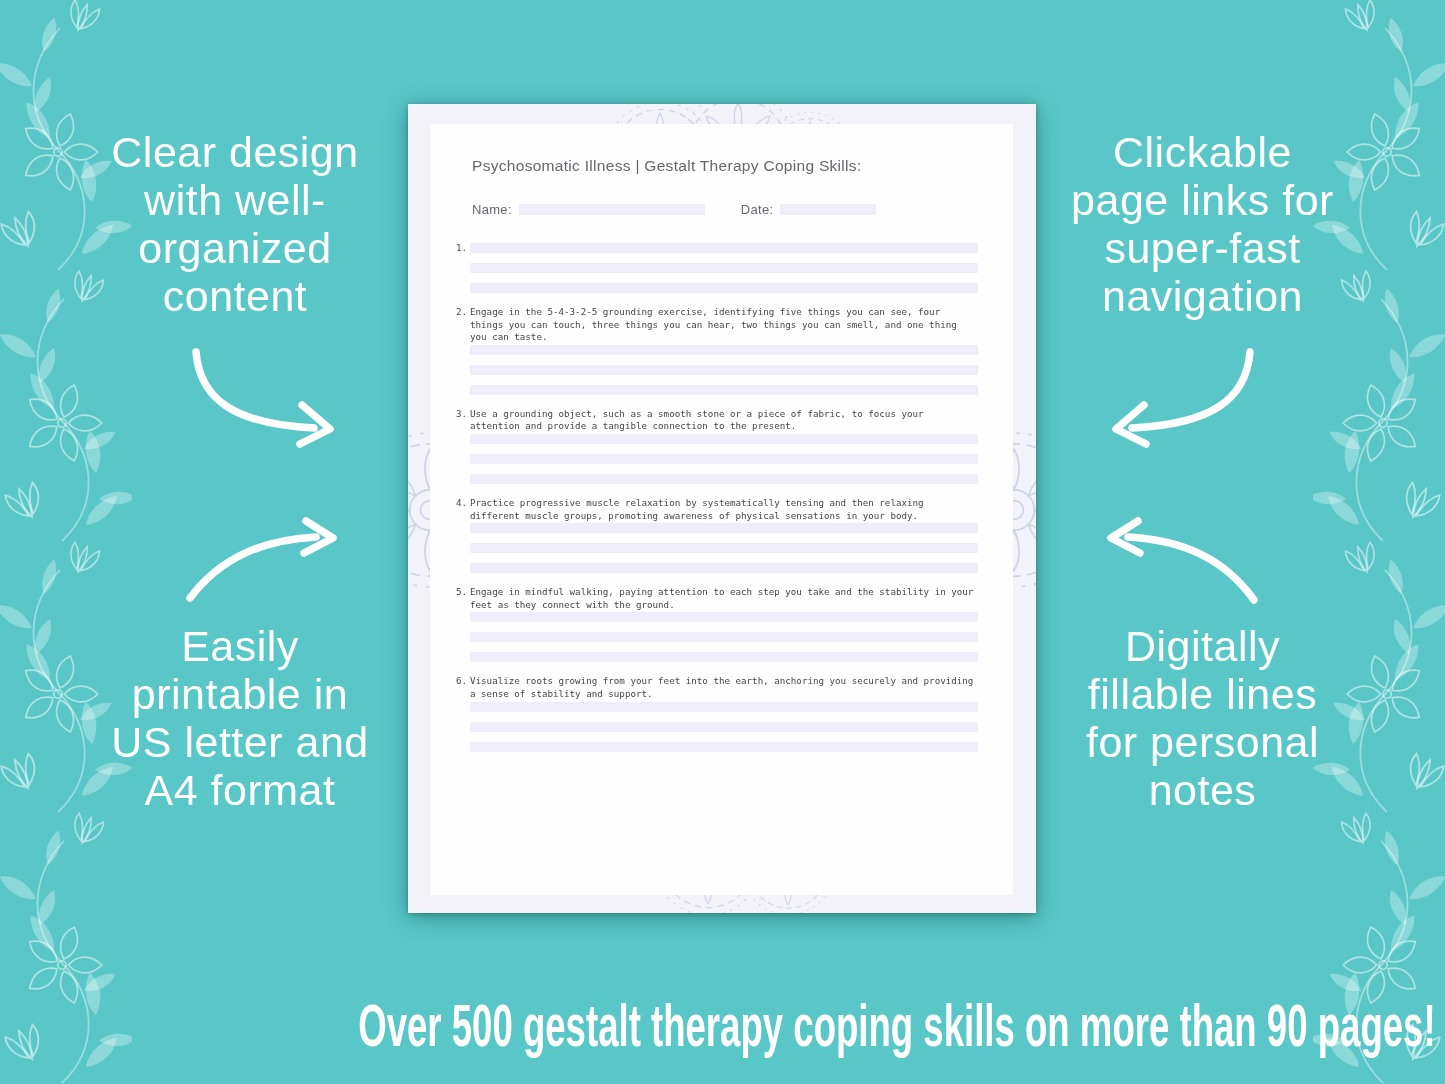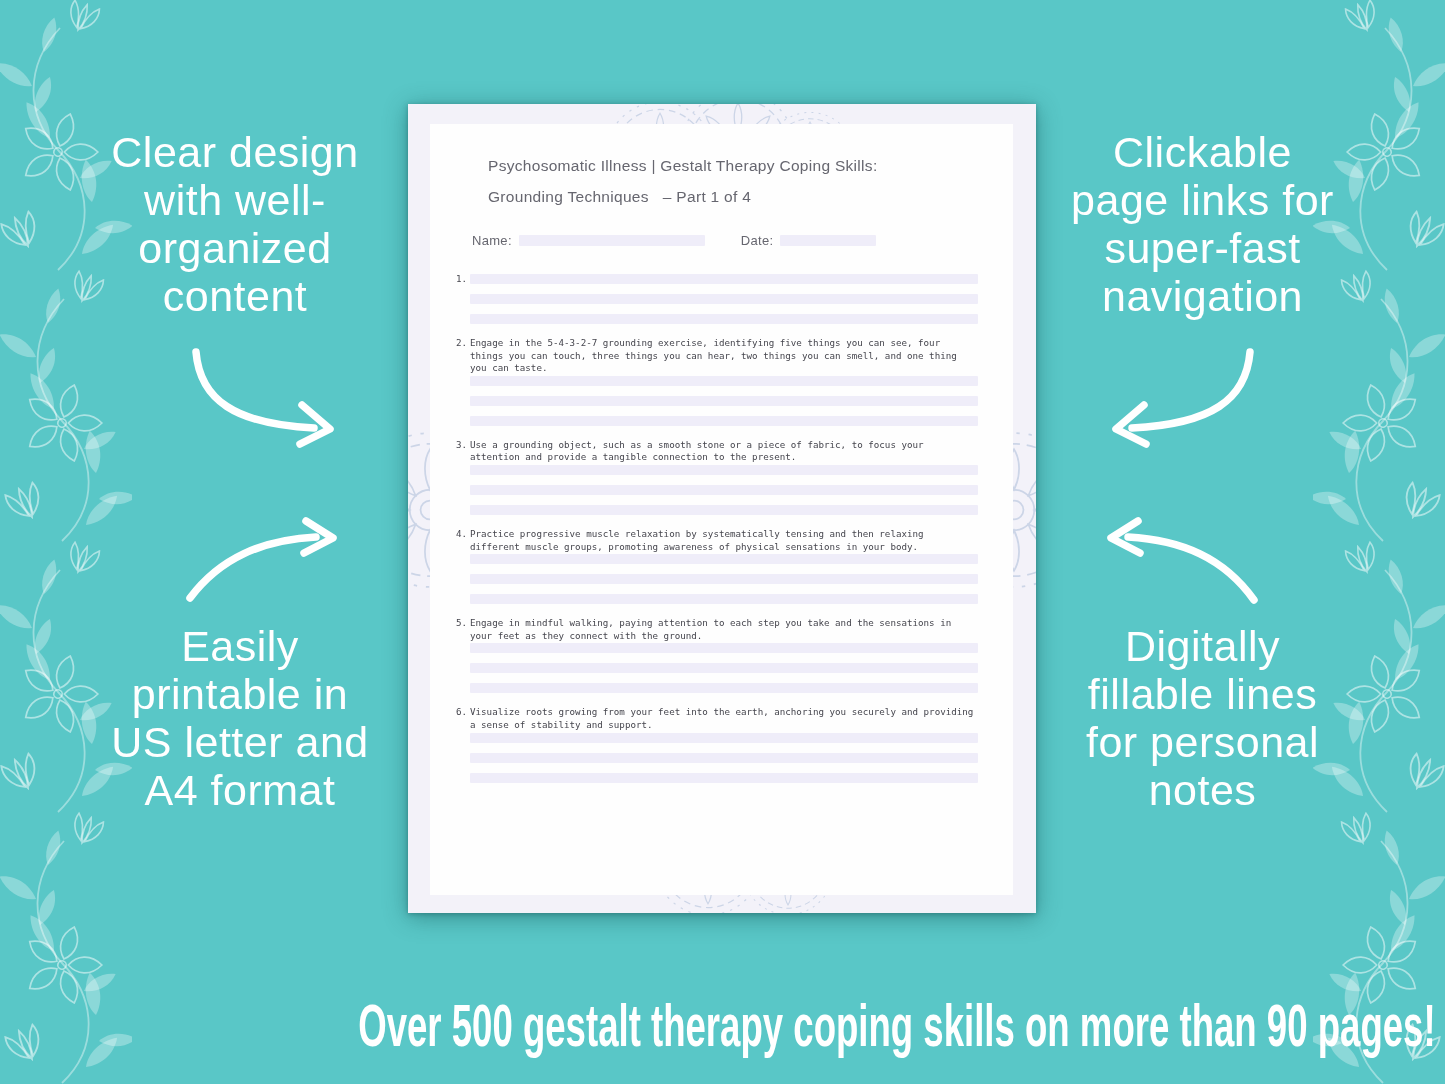"Psychosomatic Illness | Gestalt Therapy" .doc-title { margin-left: 32px -> 16px }
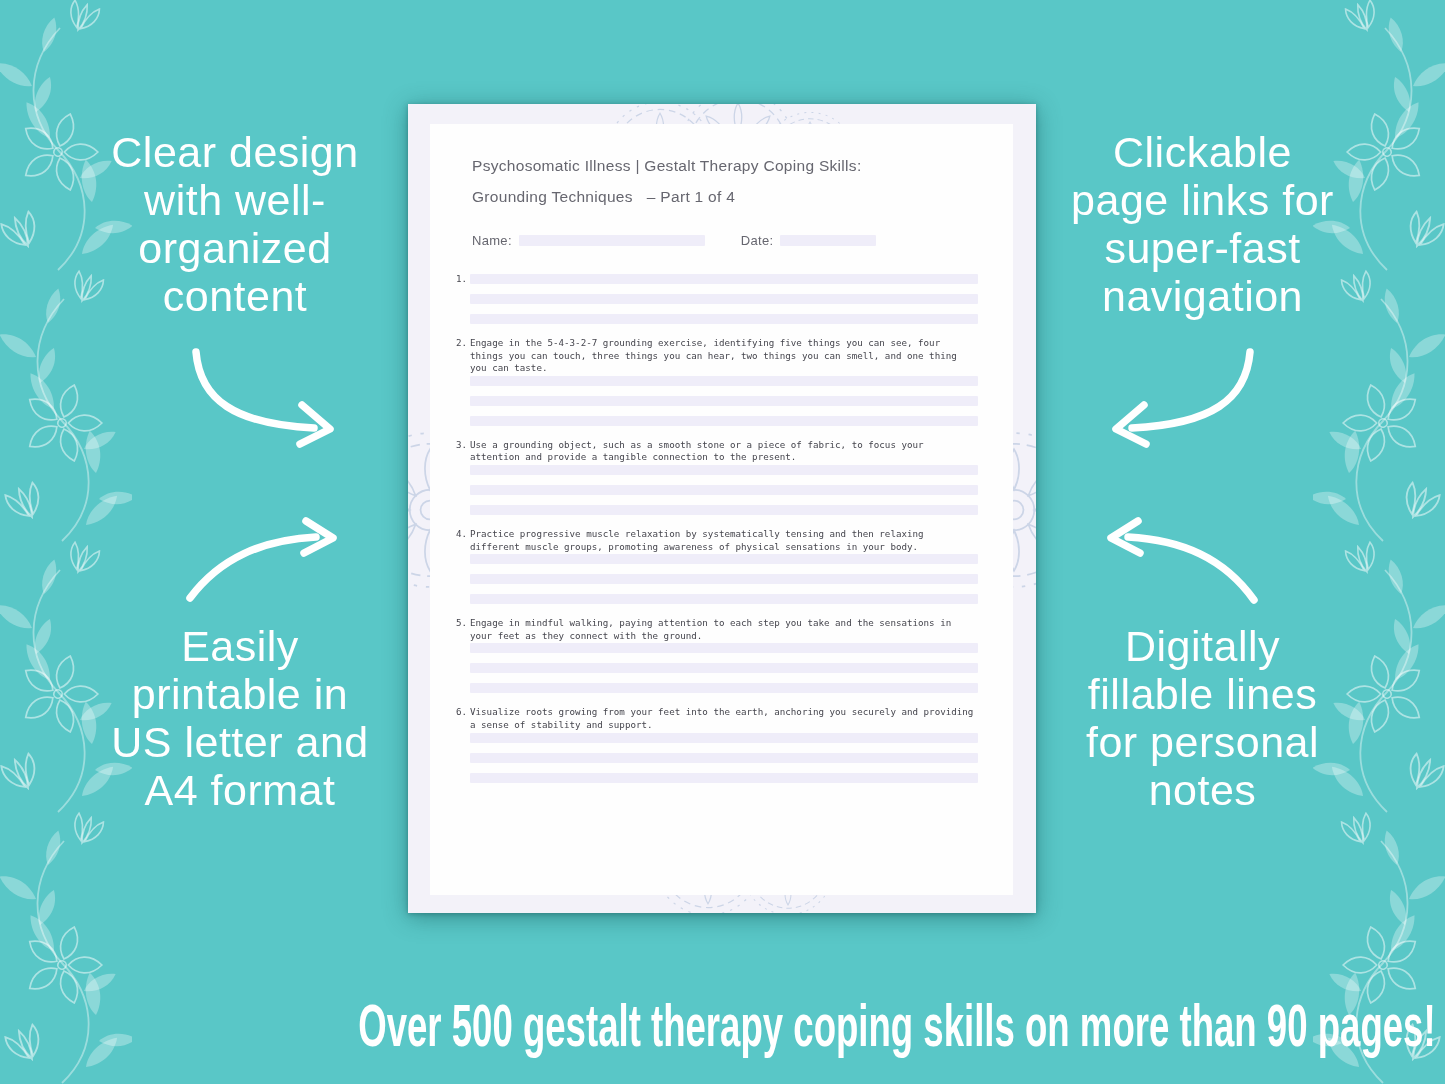"Grounding Techniques – Part 1" div { html: <div><span>Grounding Techniques</span><span>– Part 1 of 4</span></div> -> none }
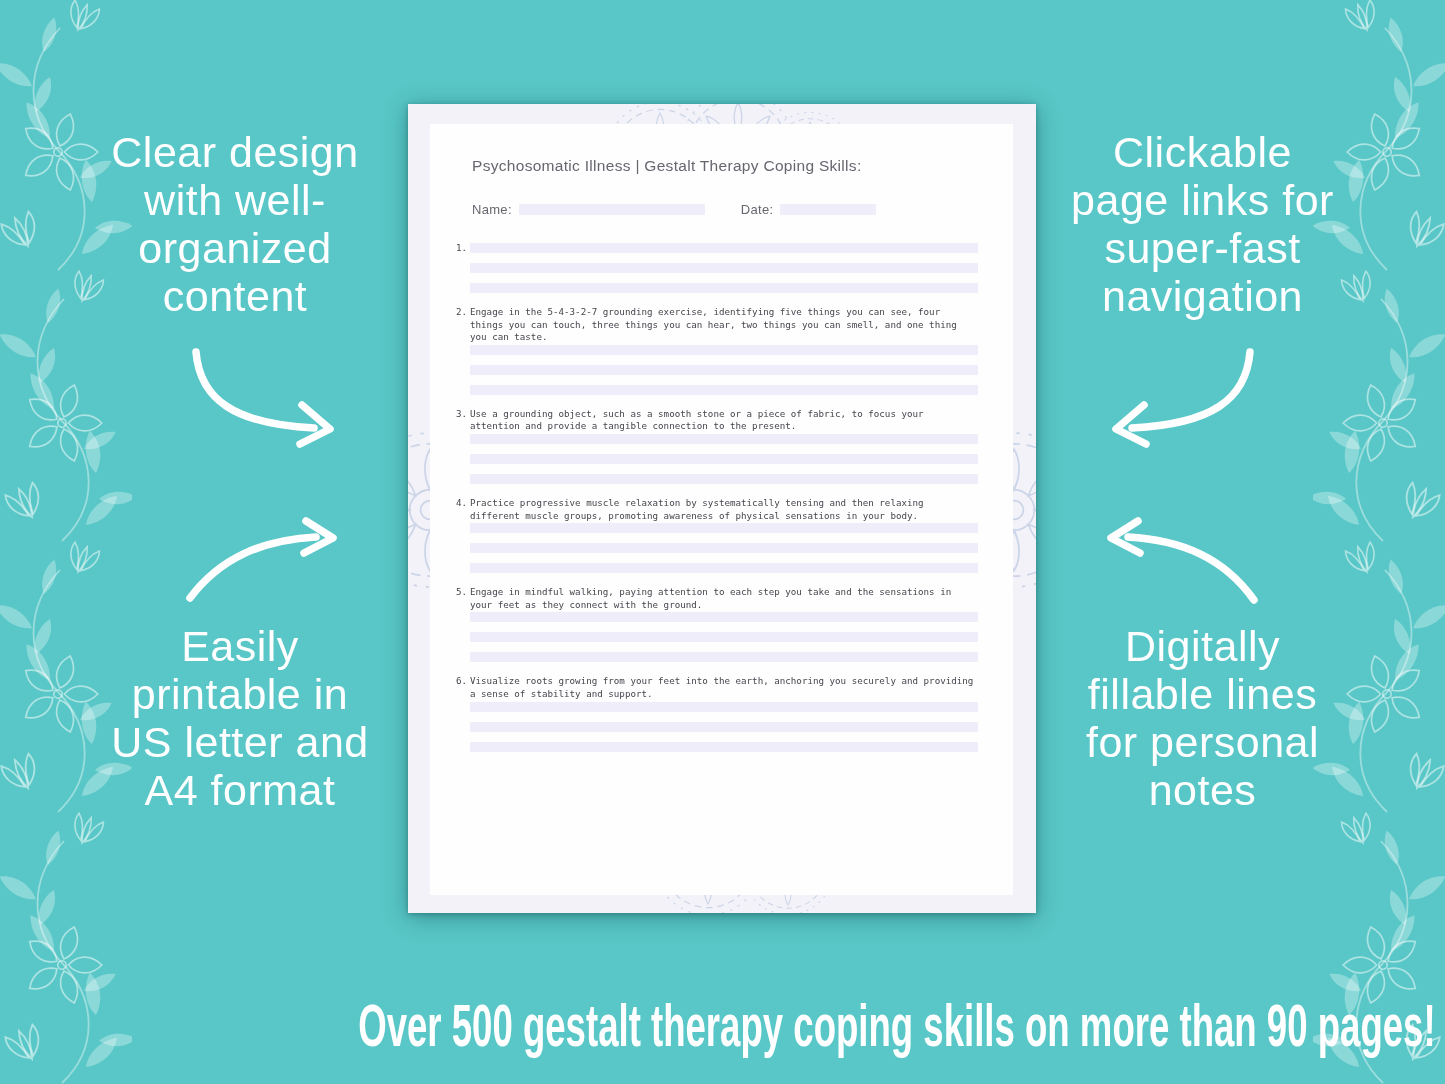"Engage in the 5-4-3-2-7 grounding" span.item-text { text: 5-4-3-2-7 -> 5-4-3-2-5 }
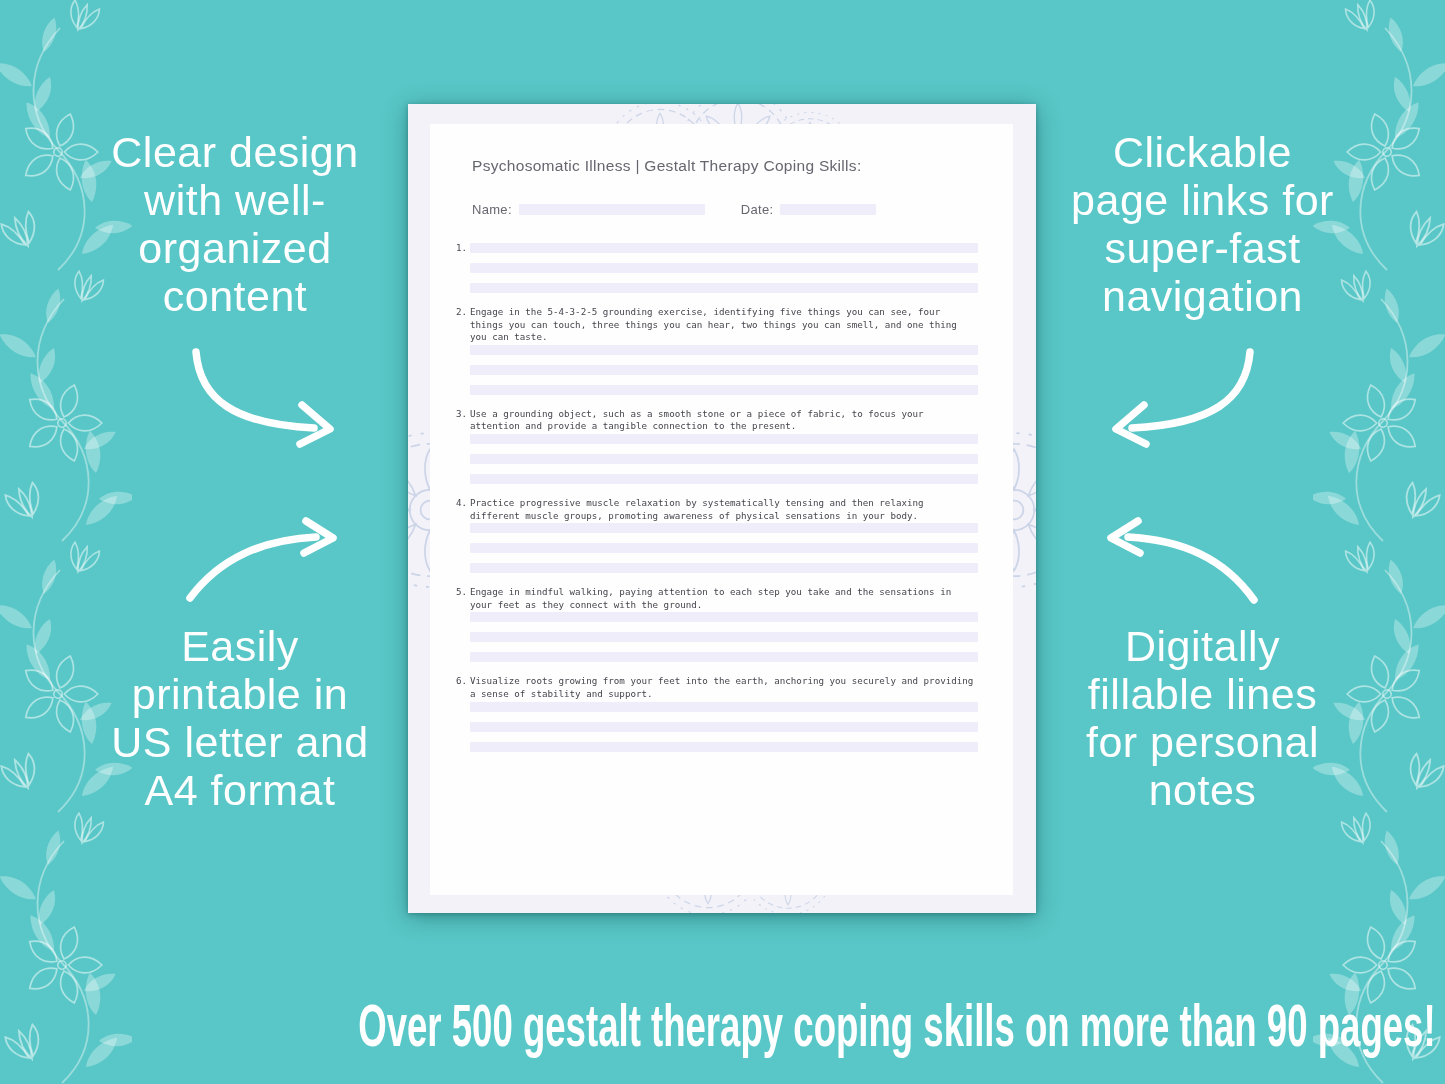"Engage in mindful walking, paying" span.item-text { text: sensations -> stability }
